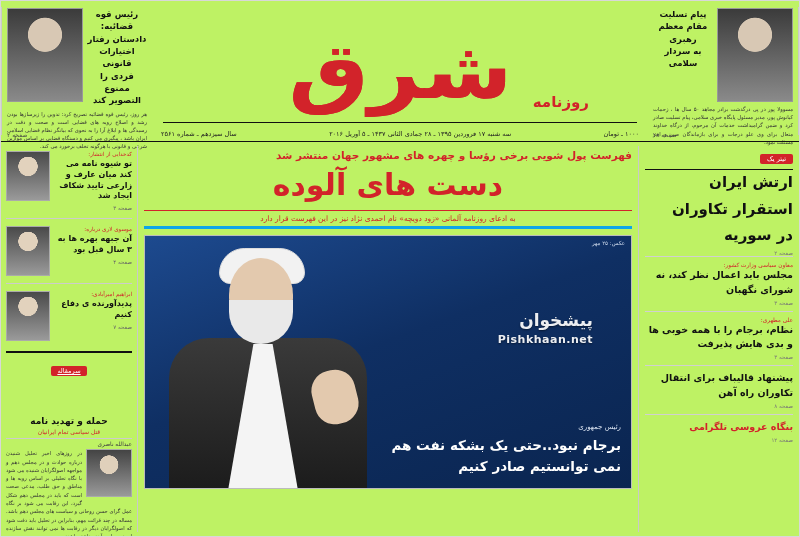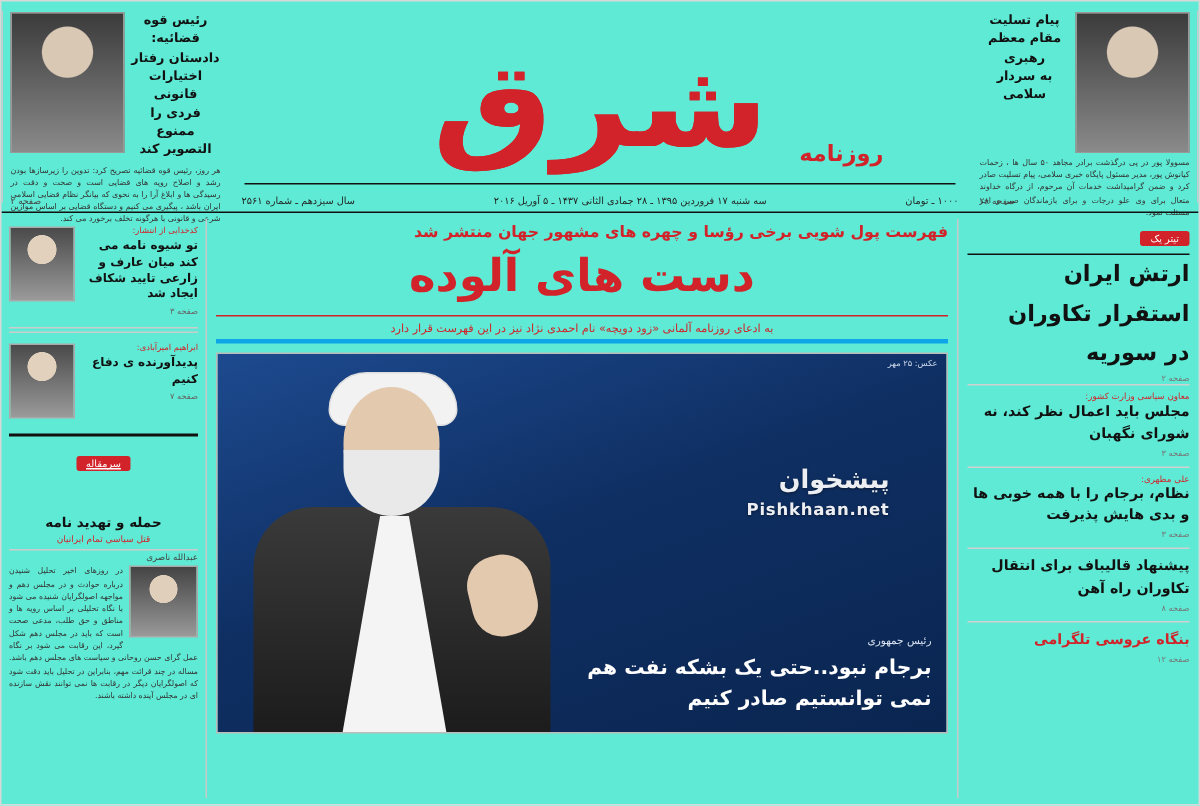"رئیس قوه قضائیه:" .page { background: #5eead4 -> #bef264 }
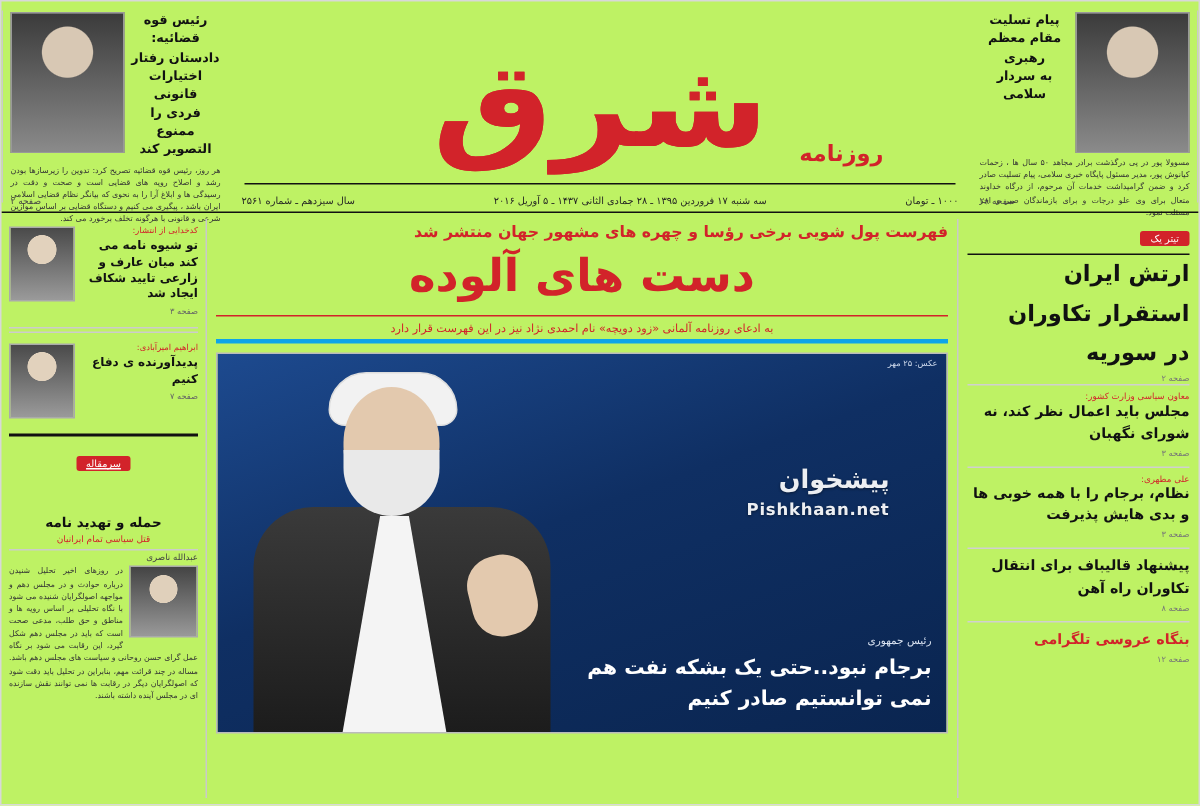"آن جبهه بهره ها به" div.brief { html: none -> <div> <div></div> <div> <div>موسوی لاری درباره:</div> <div>آن جبهه بهره ها به ۳ سال قبل بود</div> <div>صفحه ۴</div> </div> </div> }
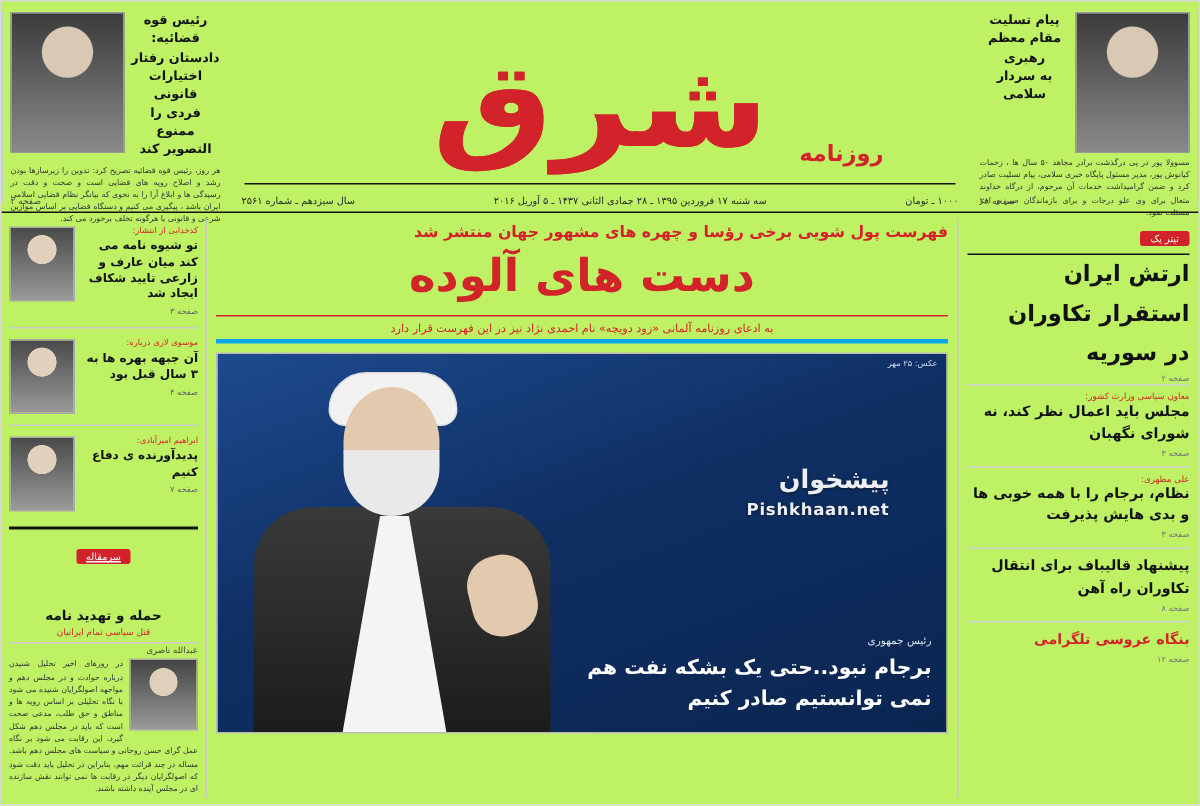"سرمقاله" .sec-tag { margin: 4px 0 10px 0 -> 4px 0 20px 0 }
